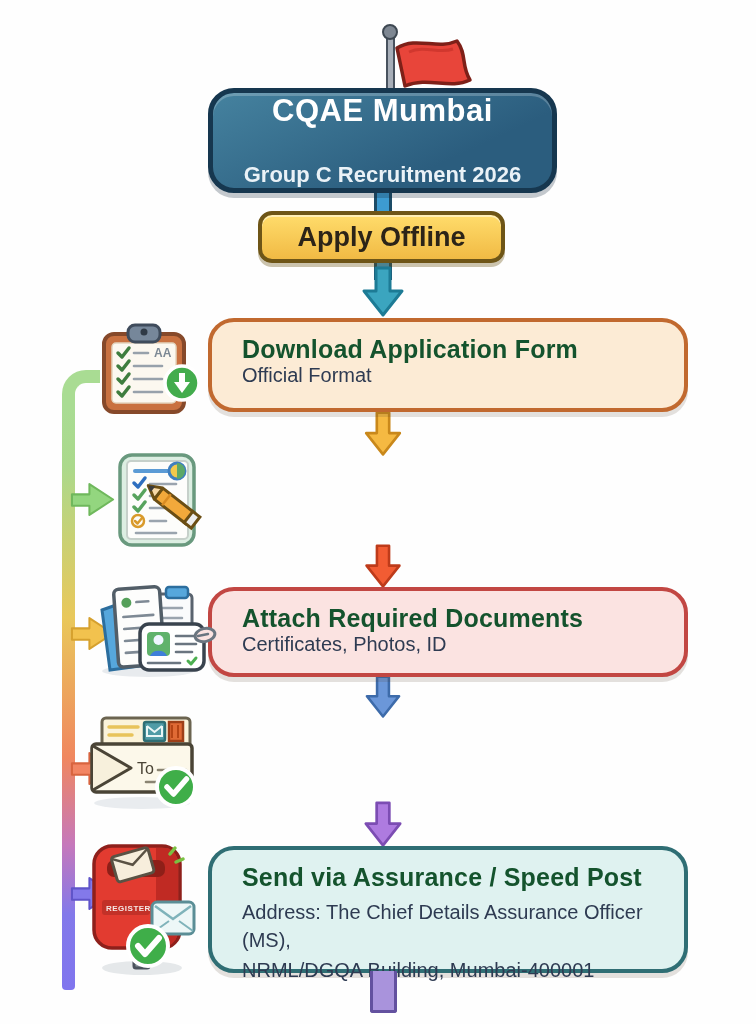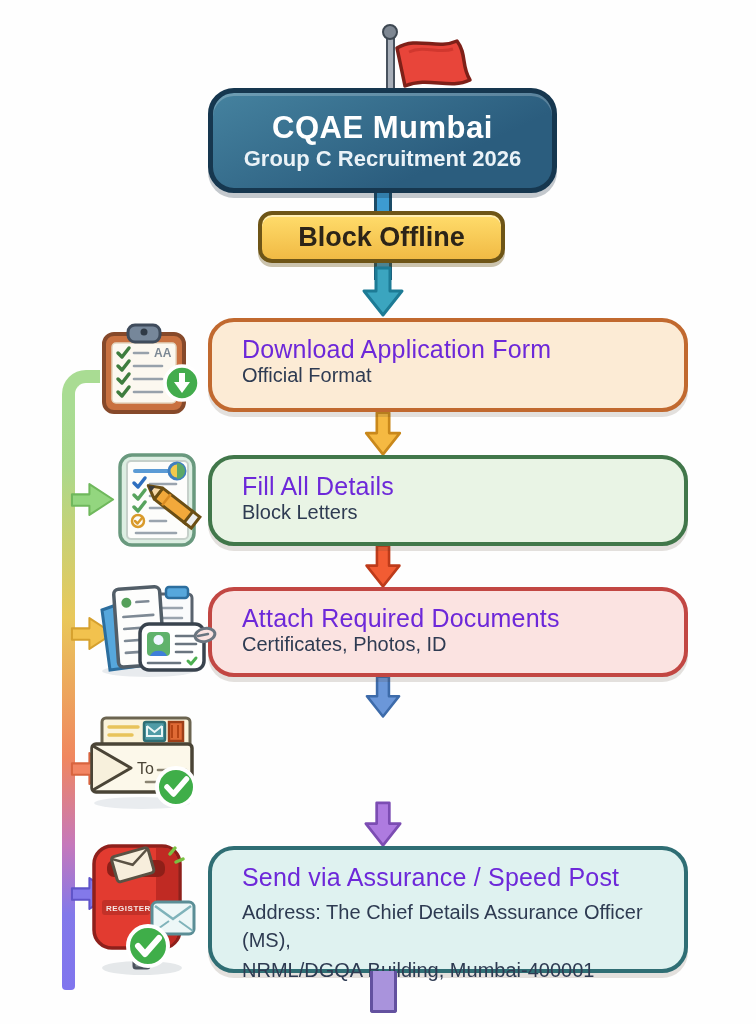"CQAE Mumbai" .header-sign { justify-content: center -> space-between }
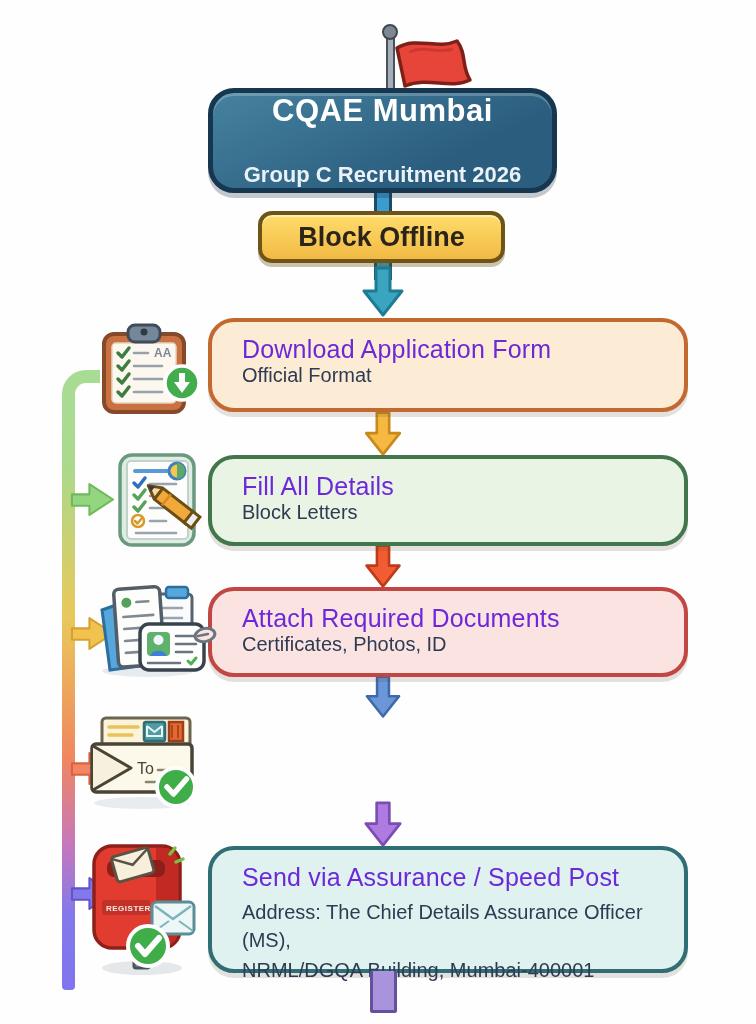"Block Offline" div.apply-btn { text: Block -> Apply }
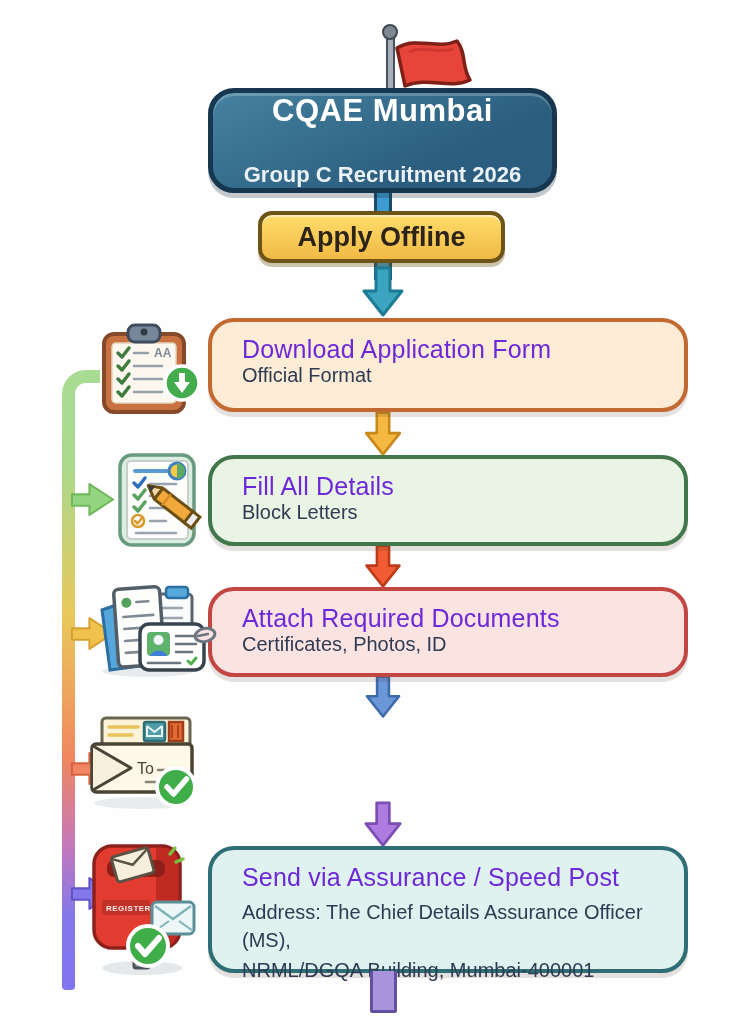"Download Application Form" .step .t { color: #6d28d9 -> #14532d; font-weight: normal -> bold }
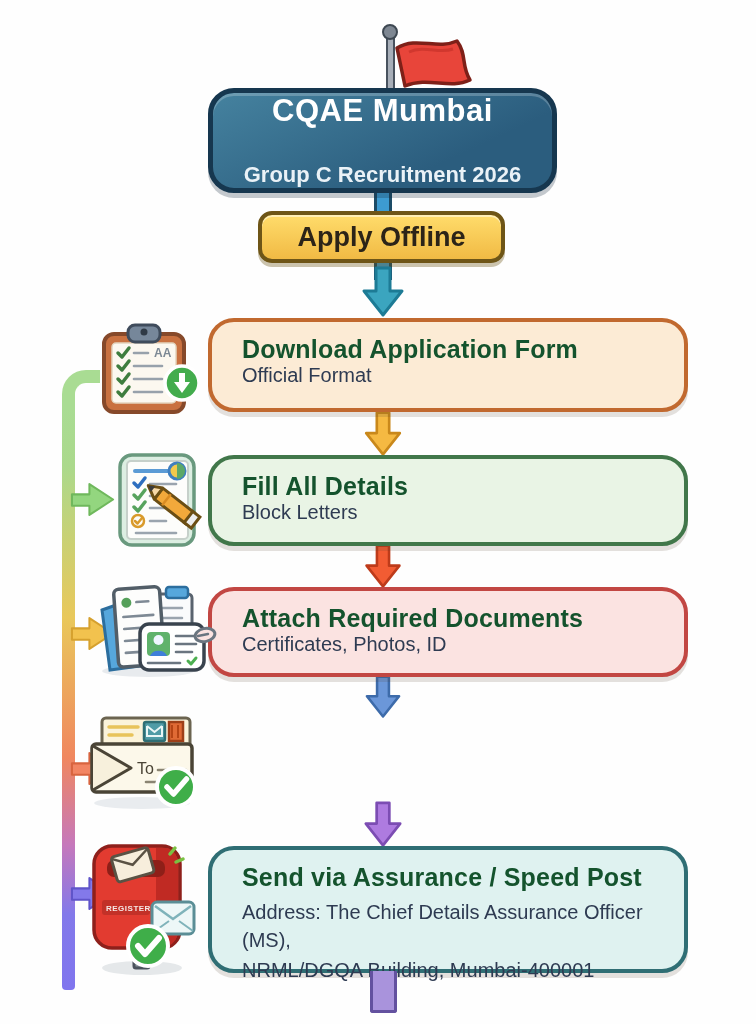"Fill All Details" div.step { html: <div> <div>Fill All Details</div> <div>Block Letters</div> </div> -> none }
